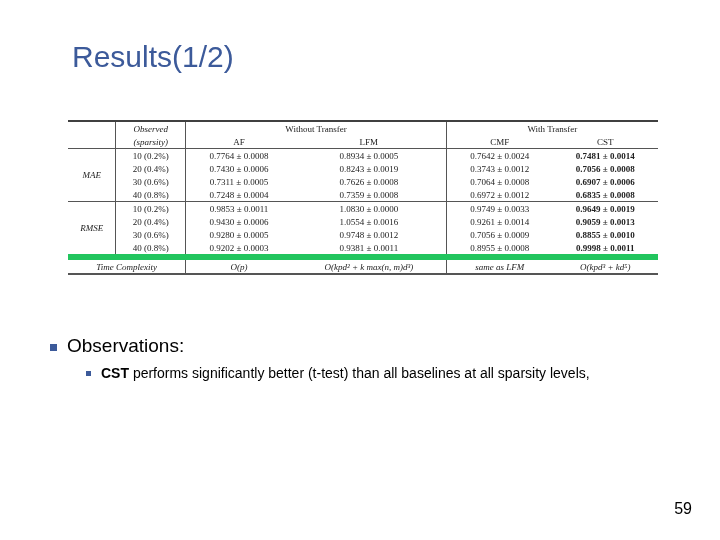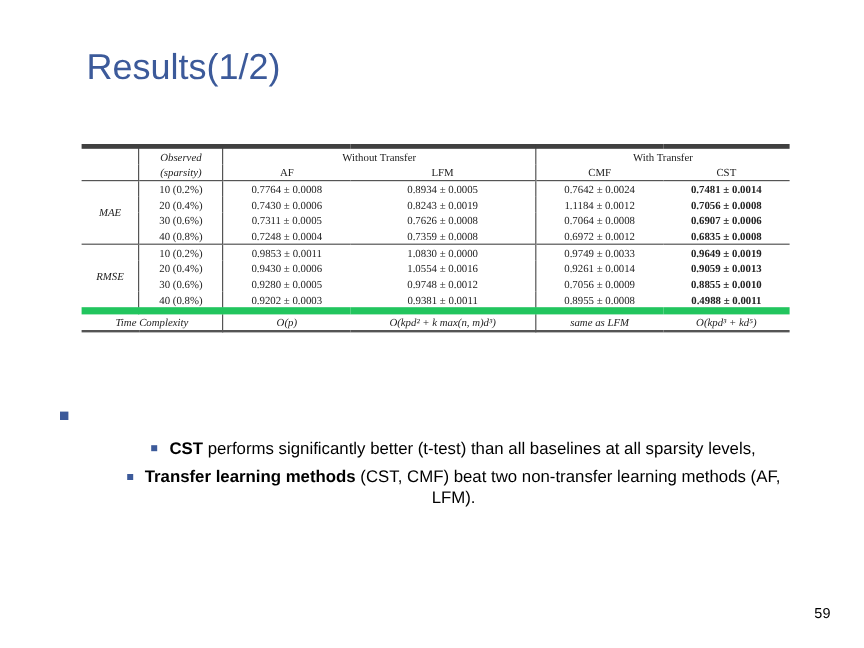"Observed" .dbl-top { border-top: 4px solid #404040 -> 2px solid #404040 }
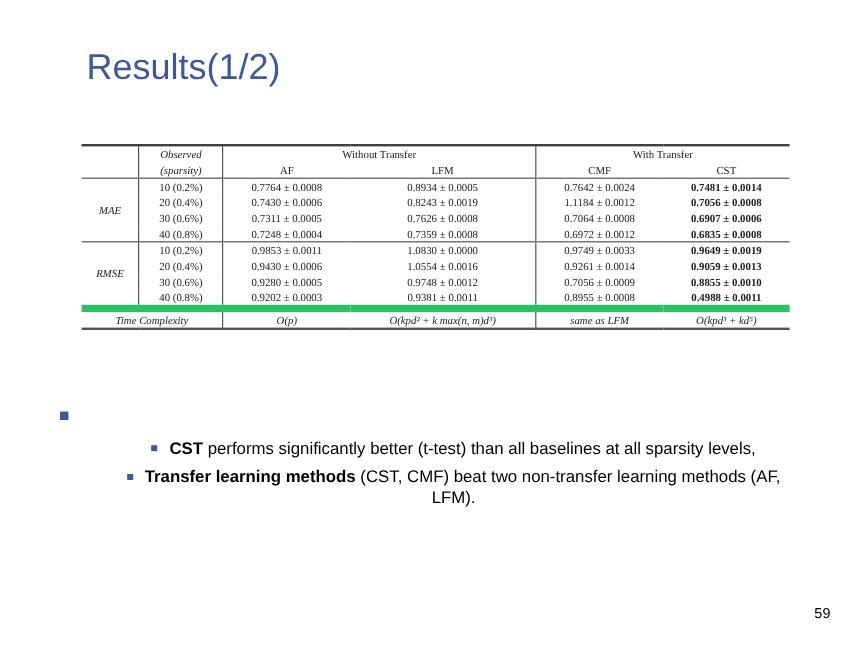"1.1184 ± 0.0012" td { text: 1.1184 -> 0.3743 }
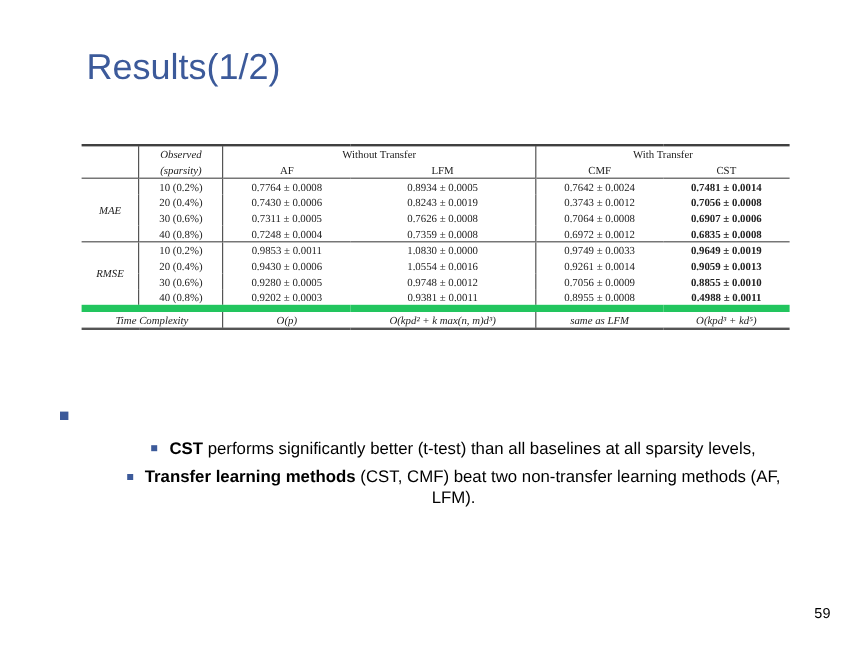"0.4988 ± 0.0011" td.b { text: 0.4988 -> 0.9998 }
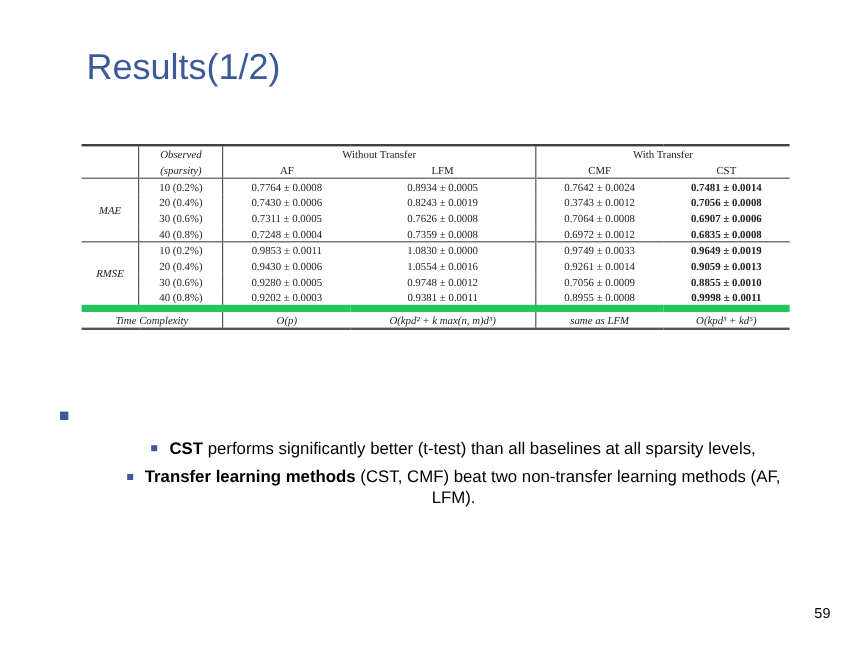"Observations:" span { html: none -> <span>Observations:</span> }
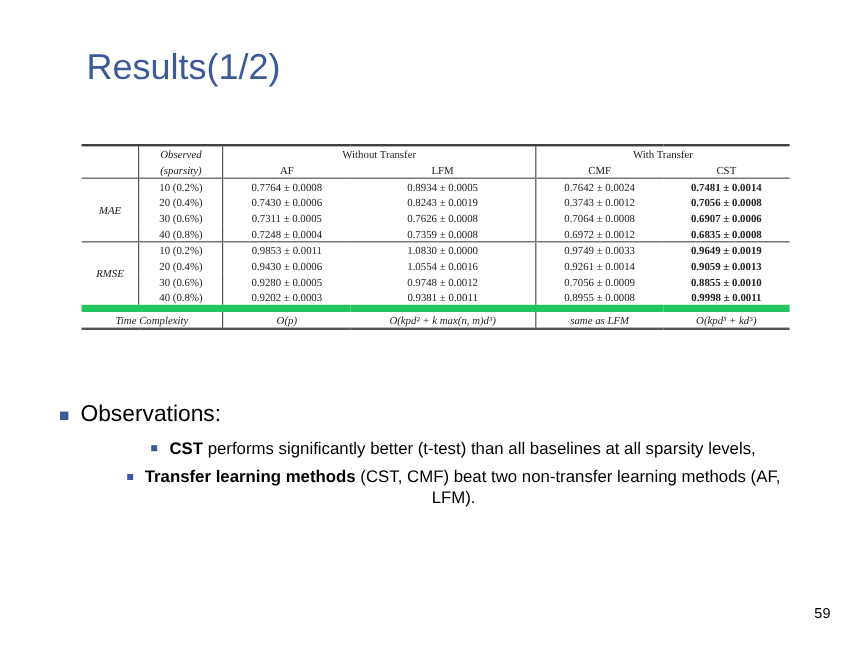"CST performs significantly better" ul.pts { text-align: center -> none }
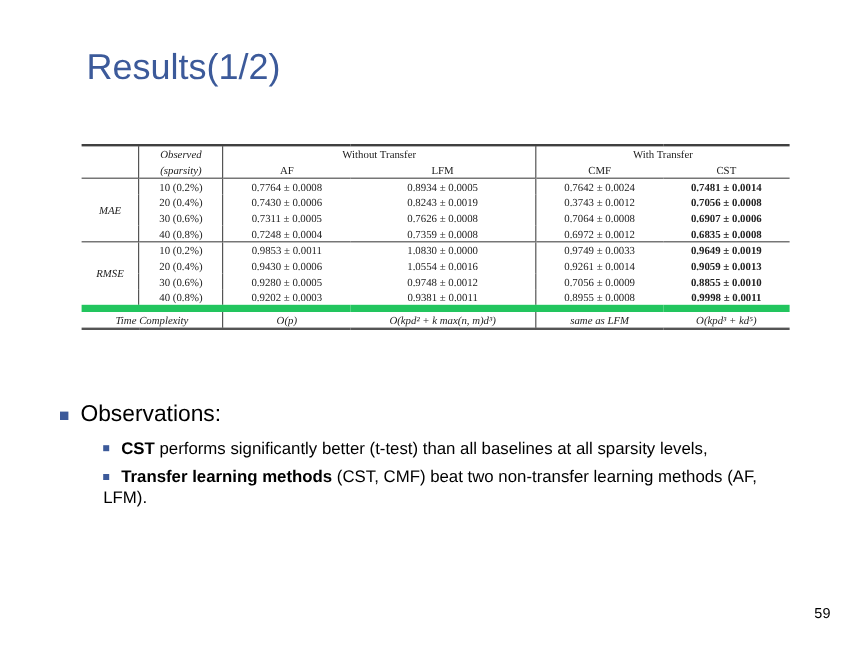"Transfer learning methods (CST, CMF)" li { html: <li> <span></span><span>Transfer learning methods</span><span> (CST, CMF) beat two non-transfer learning methods (AF, LFM).</span> </li> -> none }
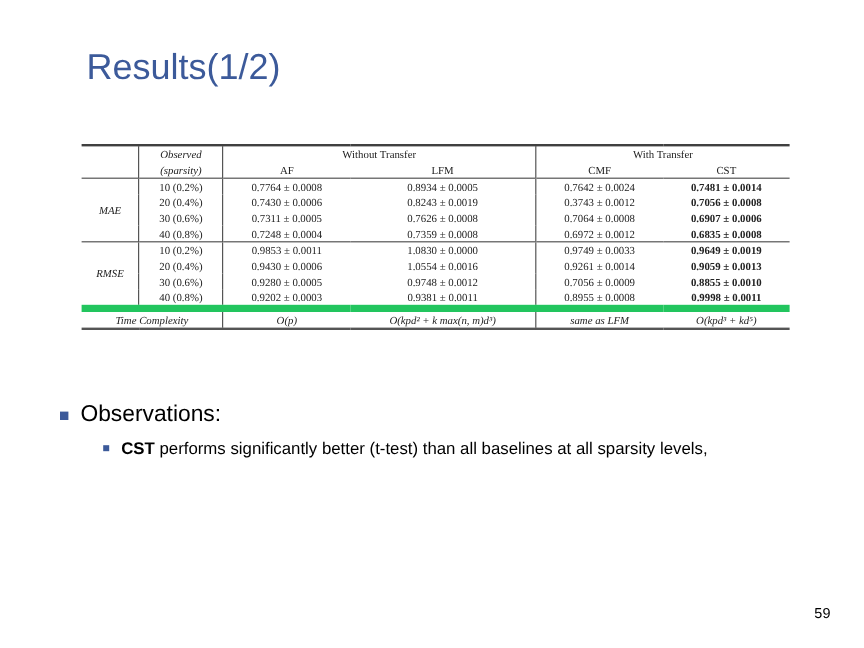"59" .pagenum { font-size: 12px -> 16px }
